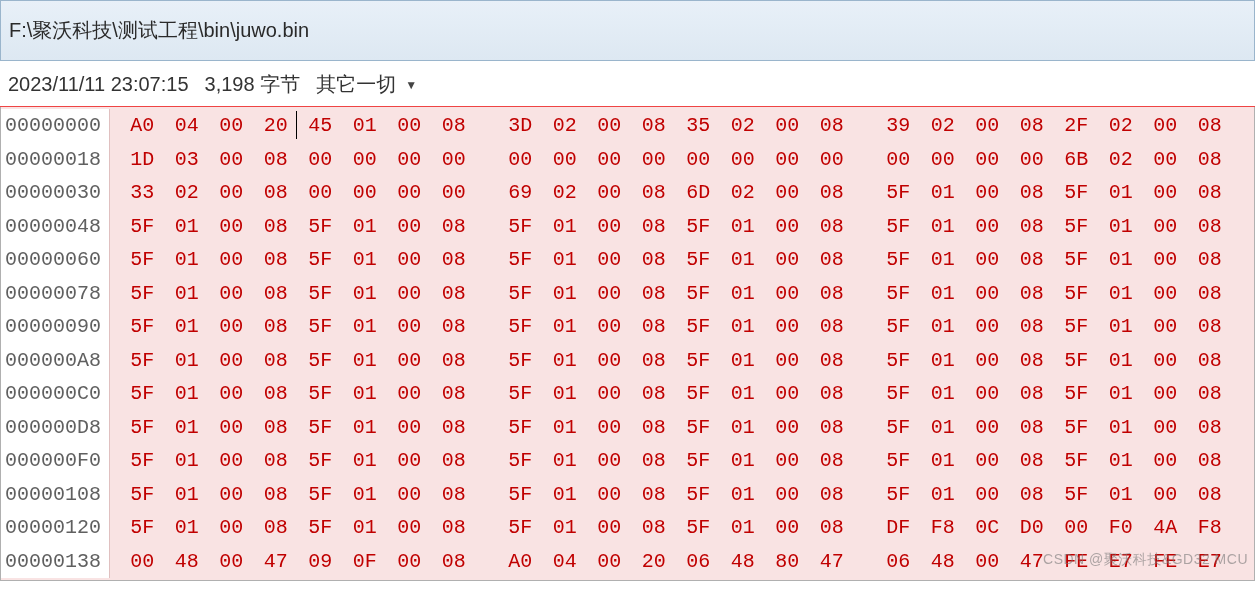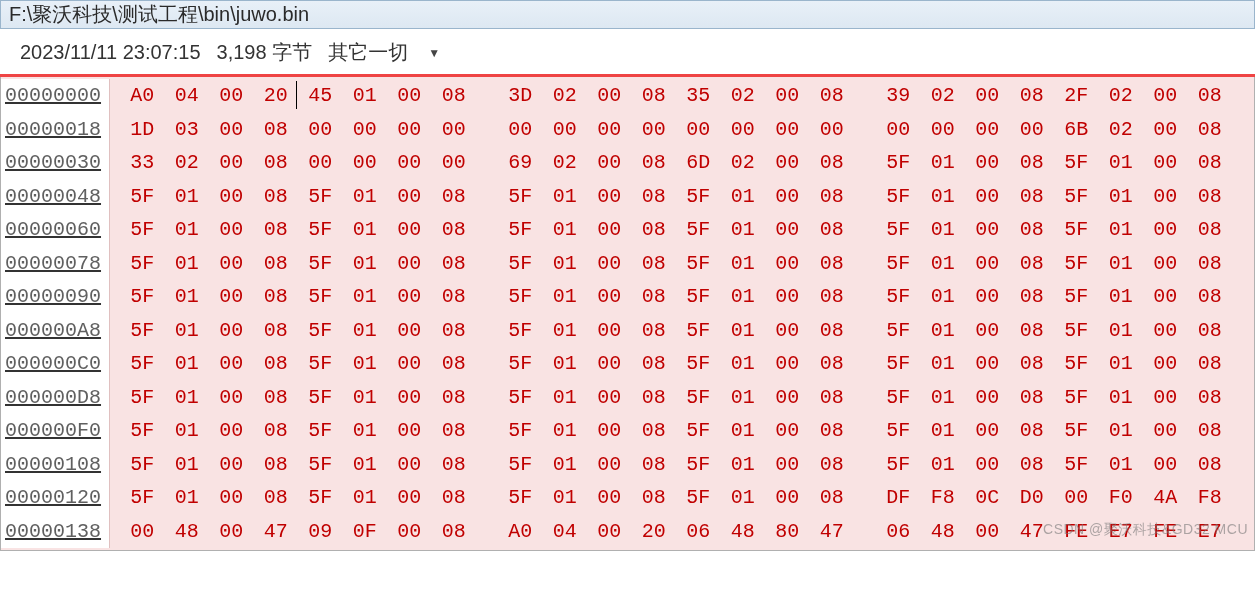"F:\聚沃科技\测试工程\bin\juwo.bin" .title-bar { padding: 0 8px -> 16px 8px }
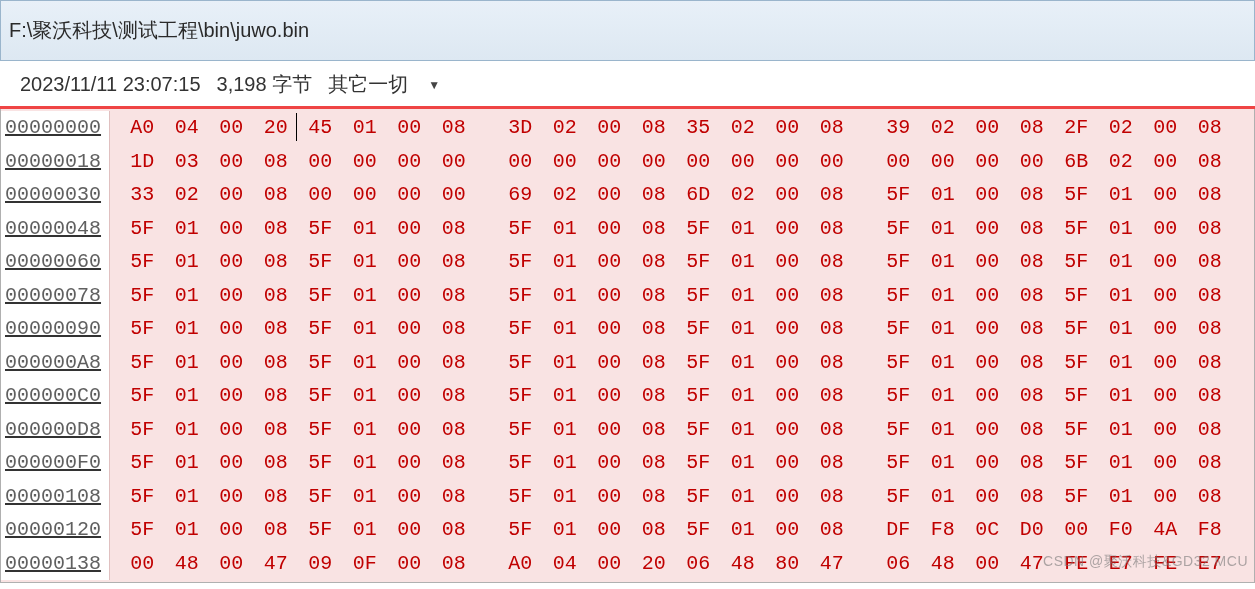"2023/11/11 23:07:15" .info-bar { border-bottom: 3px solid #ef4444 -> 1px solid #ef4444; padding: 10px 8px 8px 20px -> 10px 8px 8px 8px }
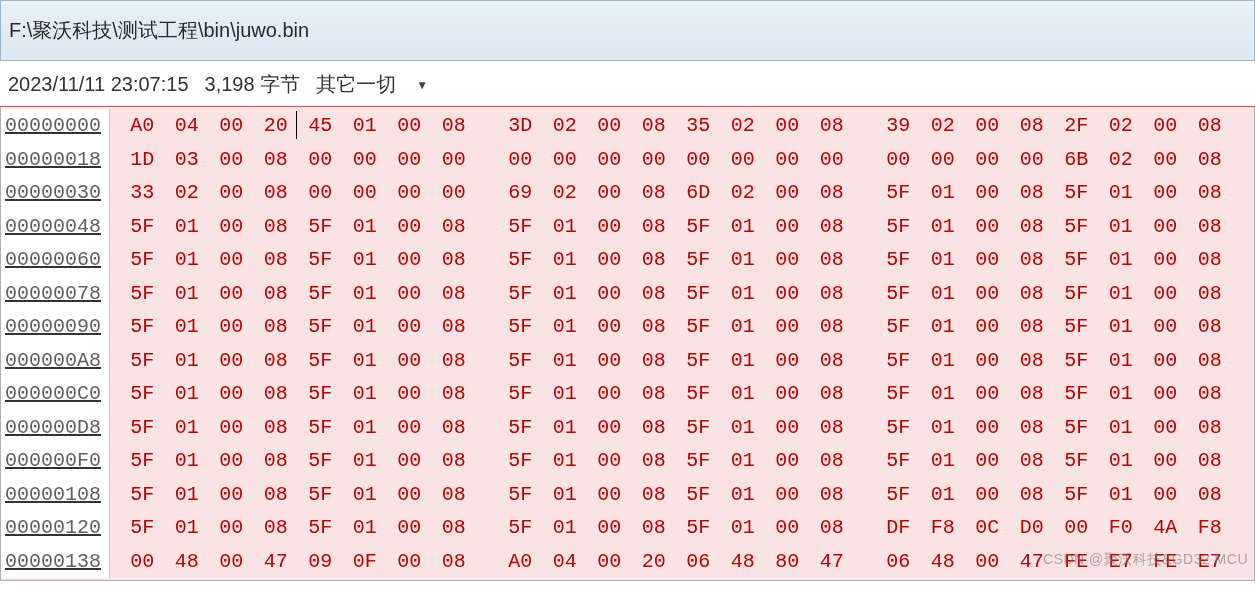"其它一切" .info-bar .dropdown { gap: 20px -> 9px }
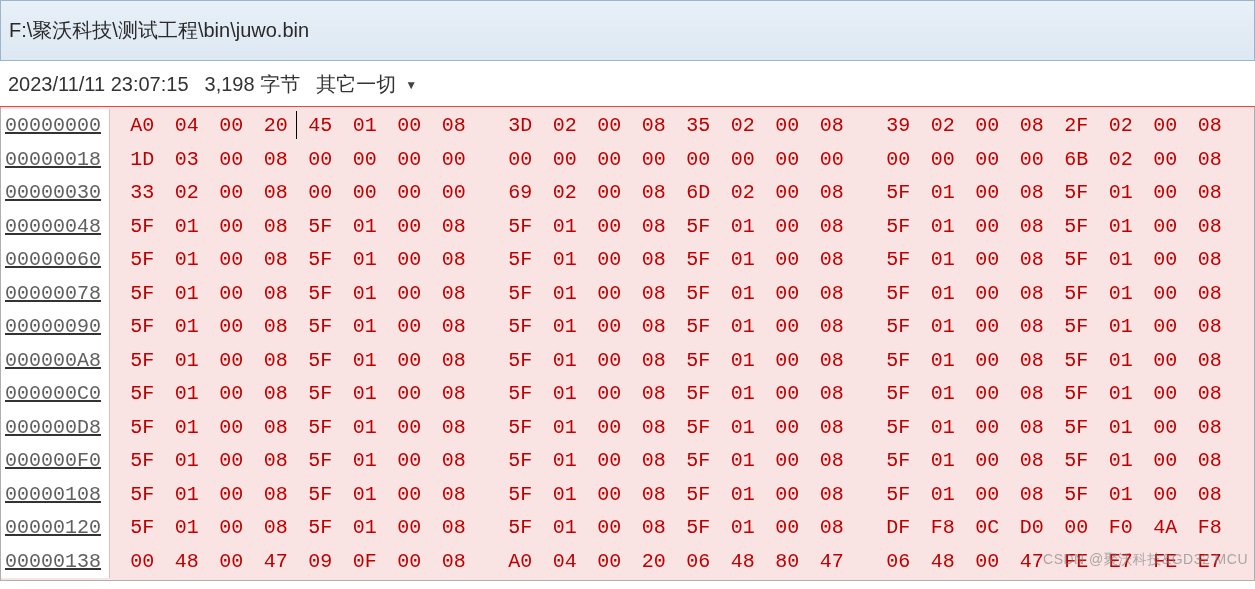"00000000" .hex-row { text-decoration: underline -> none }
